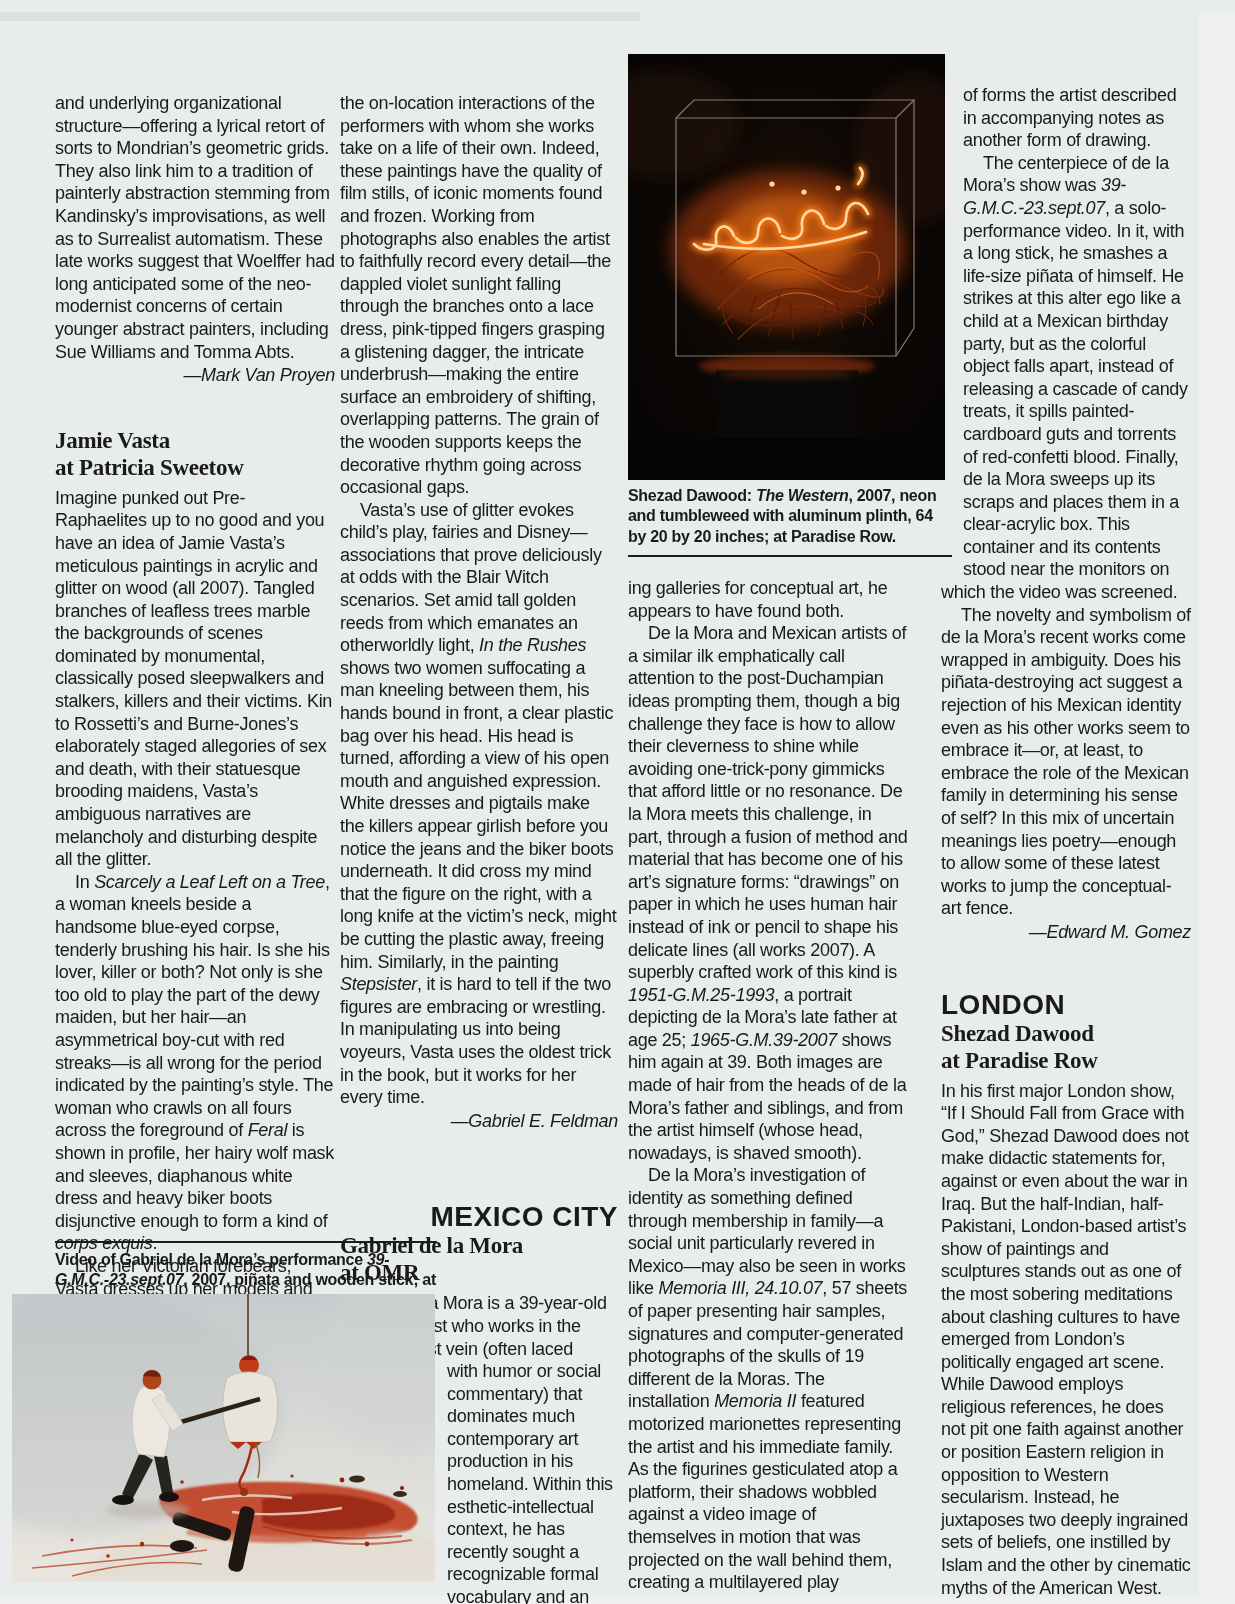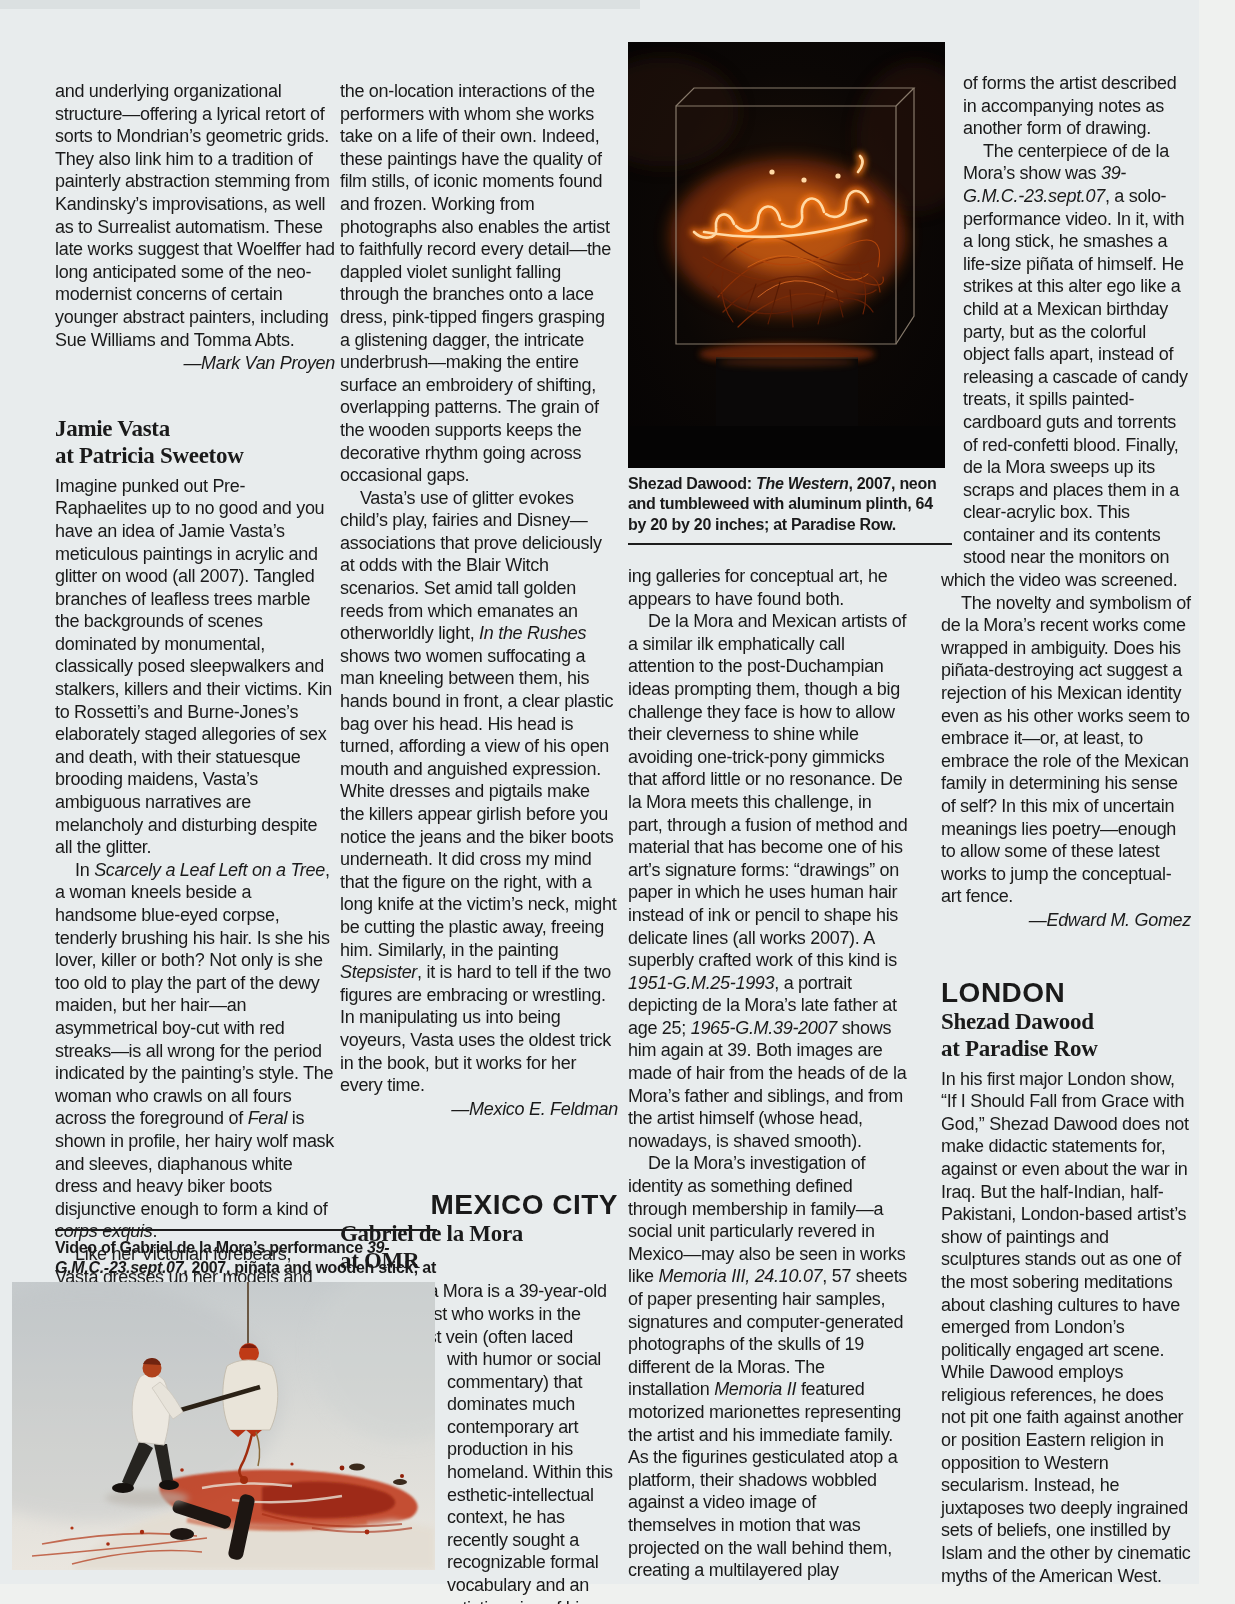"and underlying organizational" div.abs { top: 0 -> 12px }
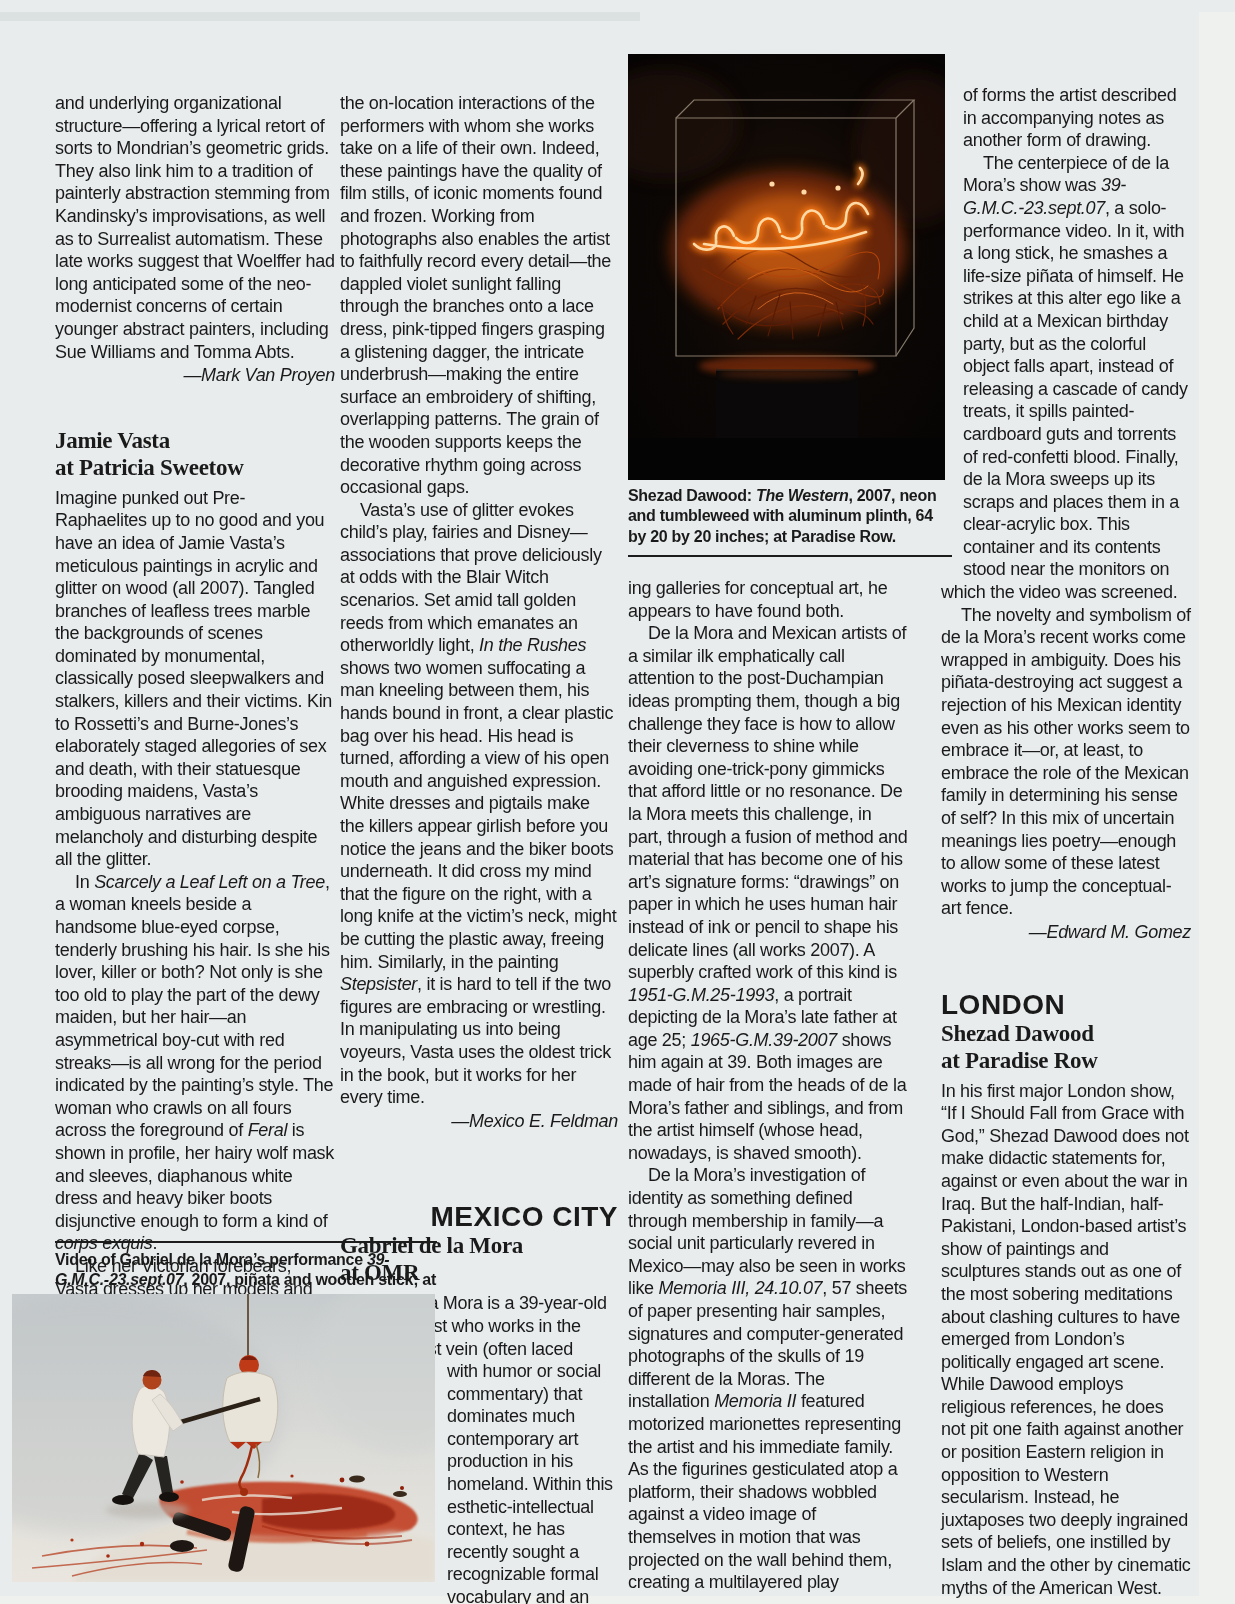"—Mexico E. Feldman" p.byline { text: Mexico -> Gabriel }
